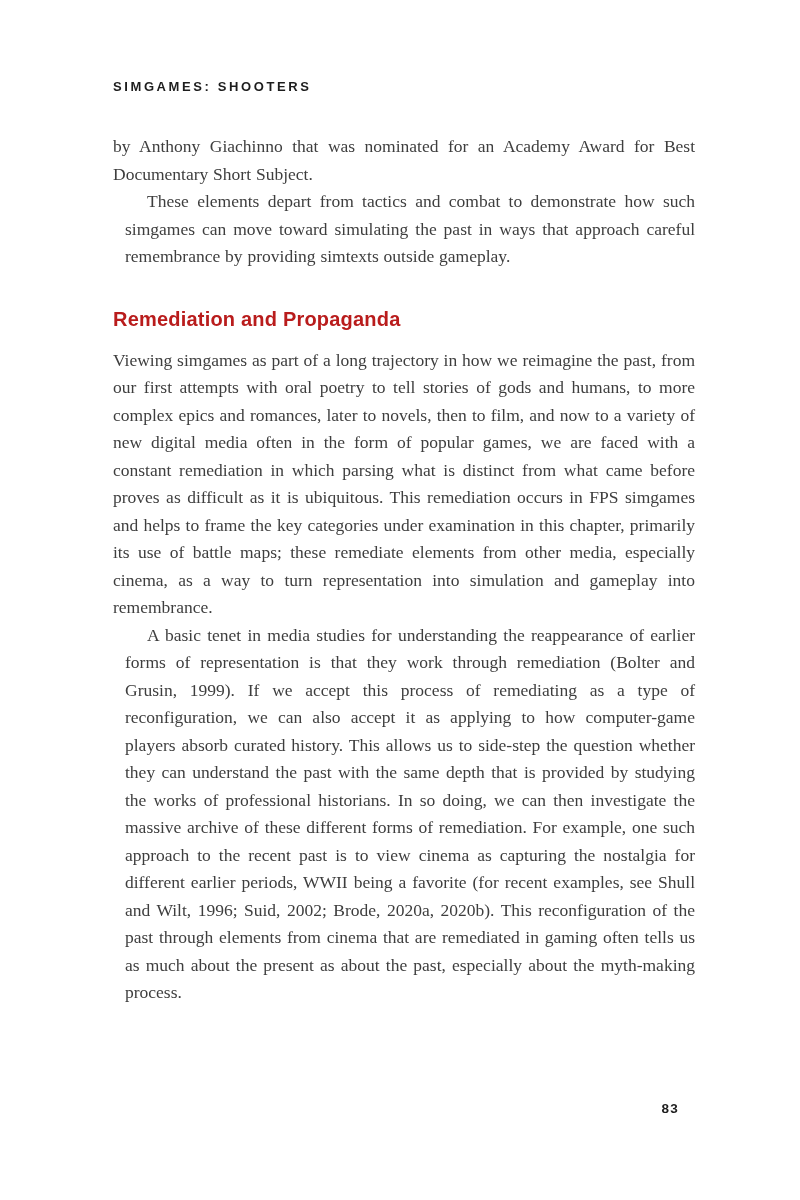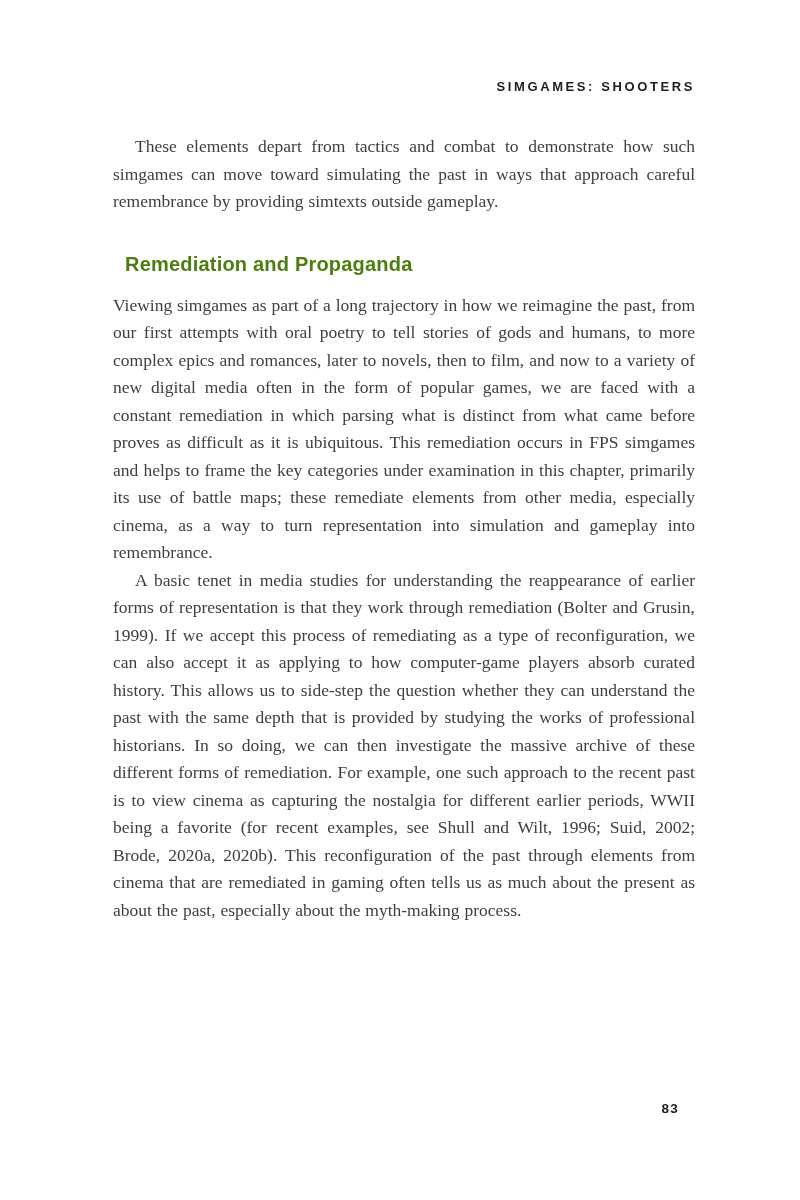"SIMGAMES: SHOOTERS" .running-header-row { text-align: right -> left }
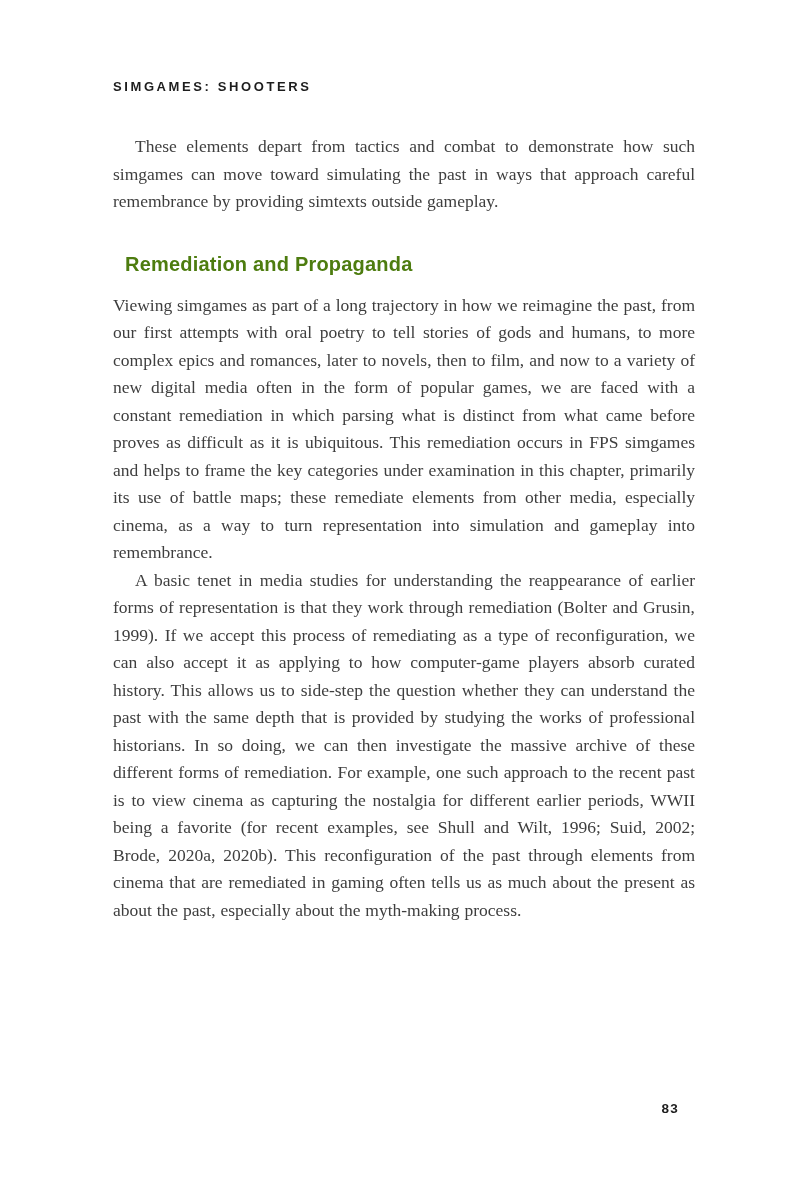"by Anthony Giachinno that was" p.para { html: none -> <p>by Anthony Giachinno that was nominated for an Academy Award for Best Documentary Short Subject.</p> }
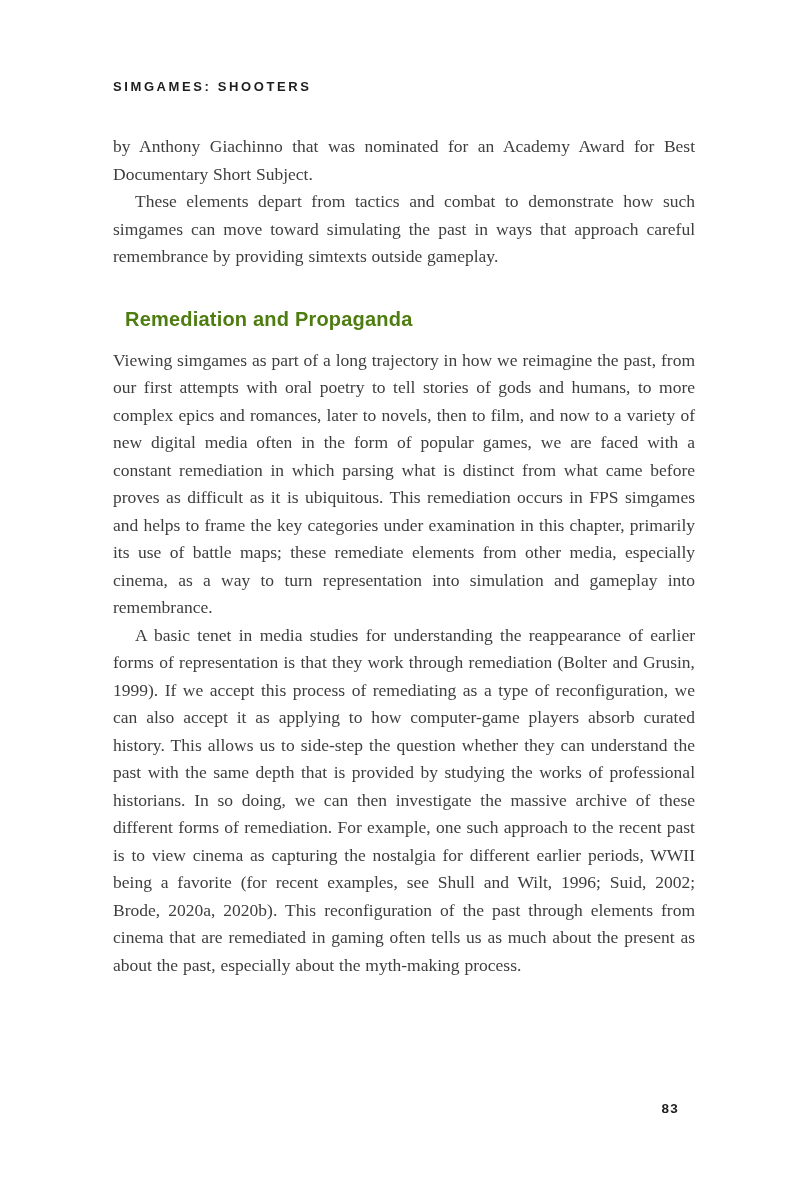"These elements depart from tactics" .para.indent { margin-left: none -> 12px }
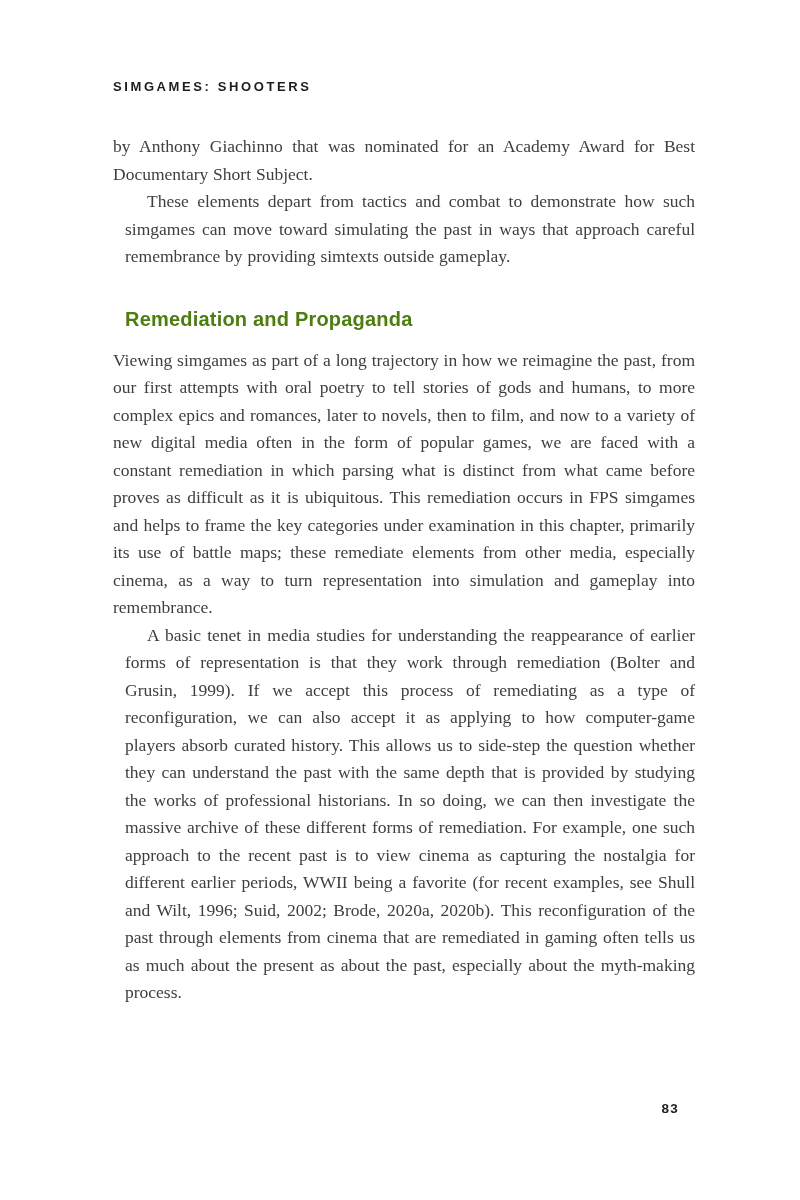"Remediation and Propaganda" .section-heading { color: #4d7c0f -> #b91c1c; margin: 36px 0 16px 12px -> 36px 0 16px 0 }
